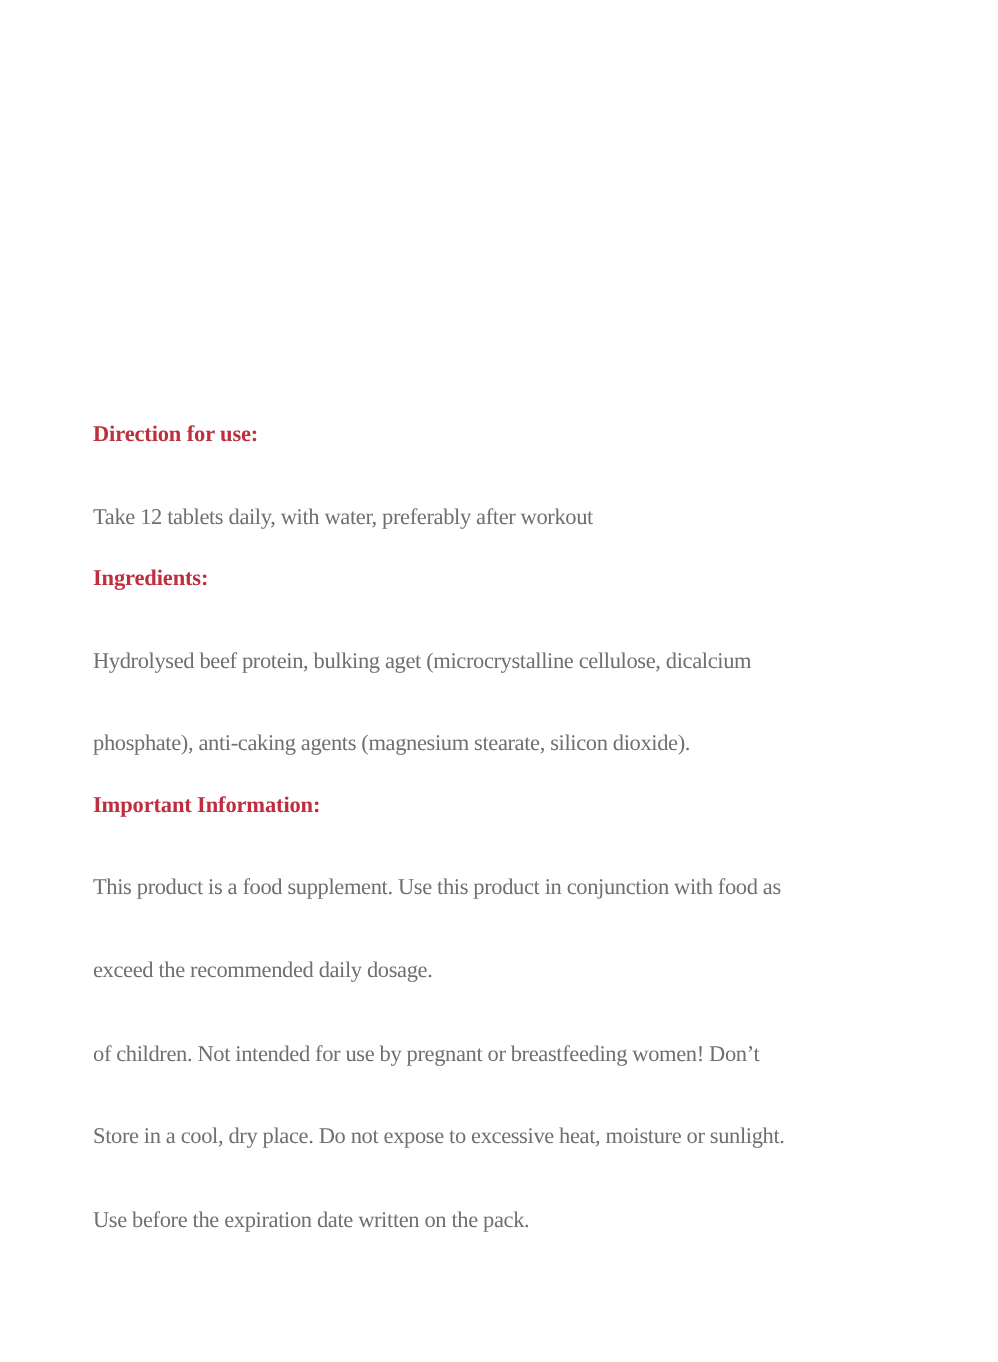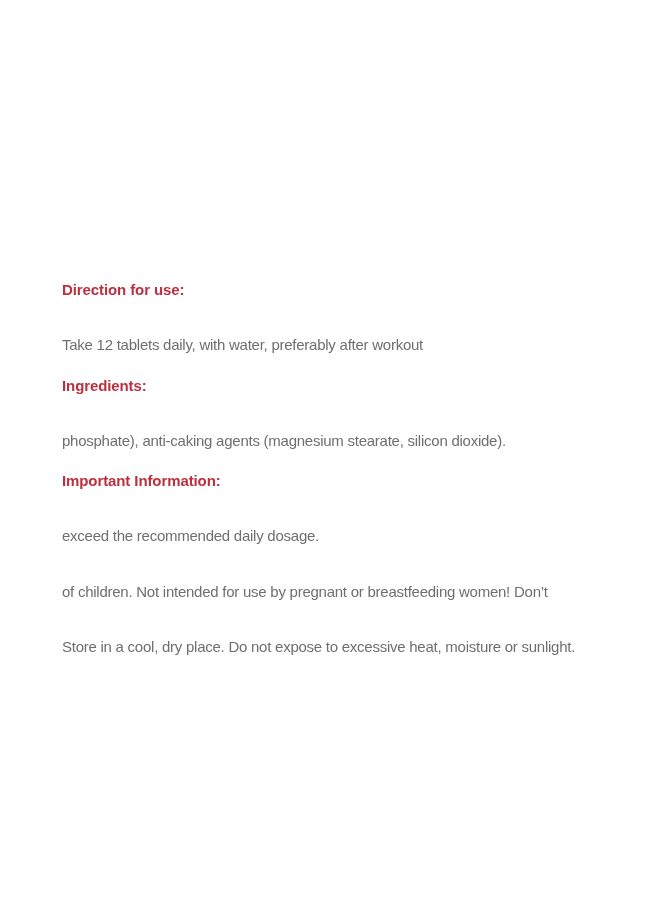"Direction for use:" .sheet { font-family: none -> Liberation Serif, serif }
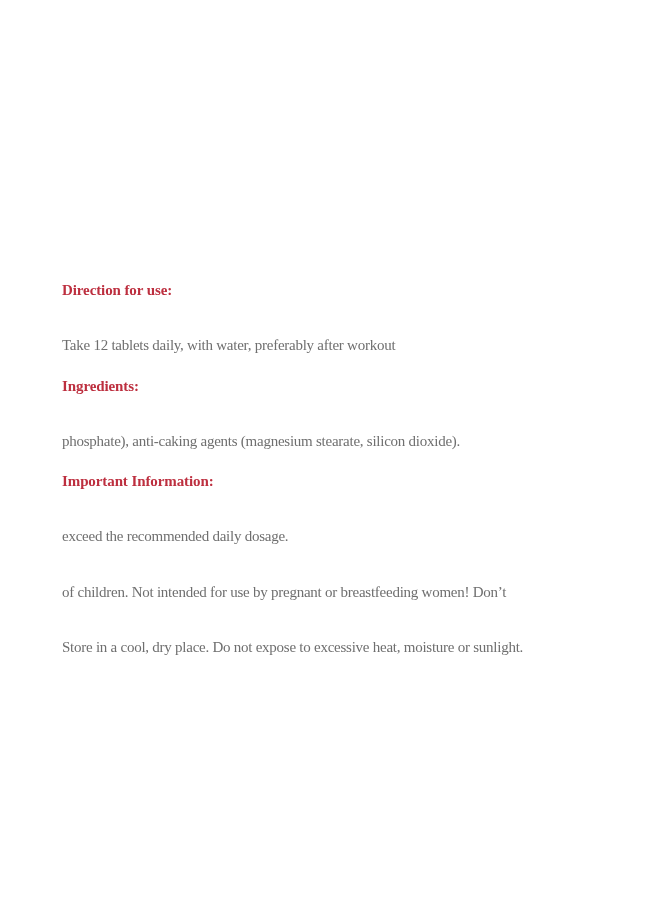"Hydrolysed beef protein, bulking aget" p.line { html: none -> <p>Hydrolysed beef protein, bulking aget (microcrystalline cellulose, dicalcium</p> }
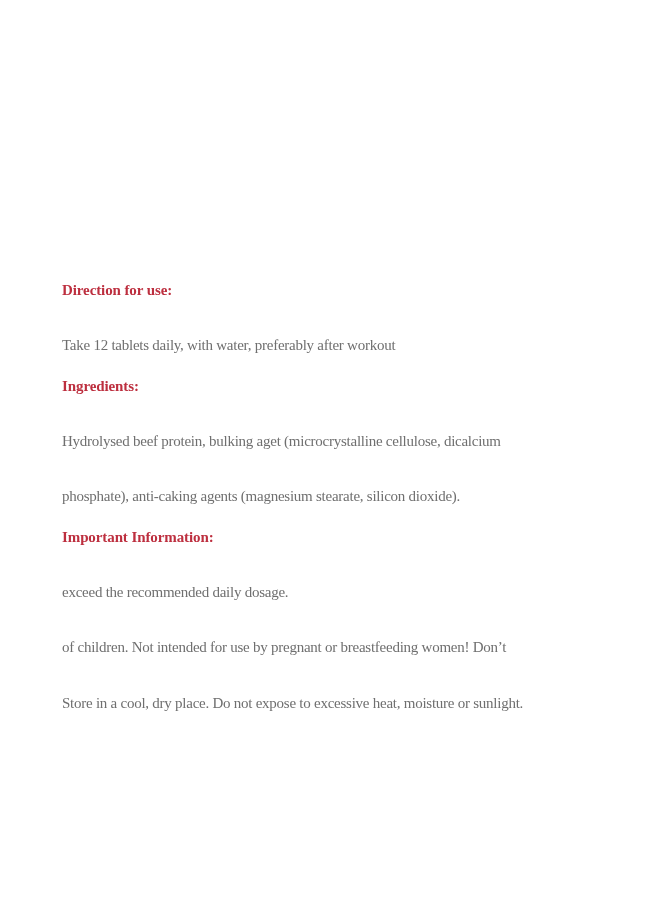"This product is a food" p.line { html: none -> <p>This product is a food supplement. Use this product in conjunction with food as</p> }
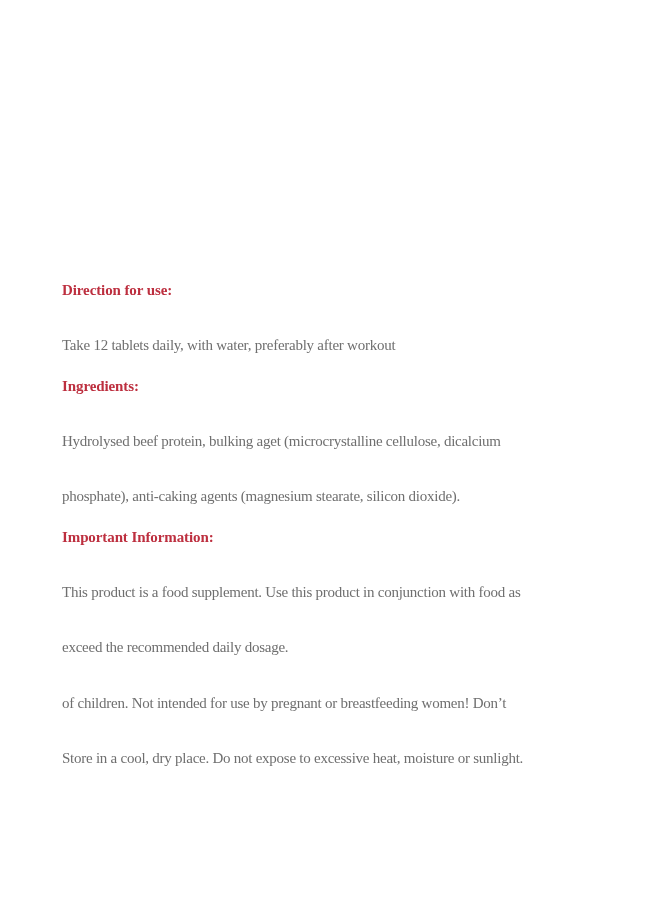"Use before the expiration date" p.line { html: none -> <p>Use before the expiration date written on the pack.</p> }
